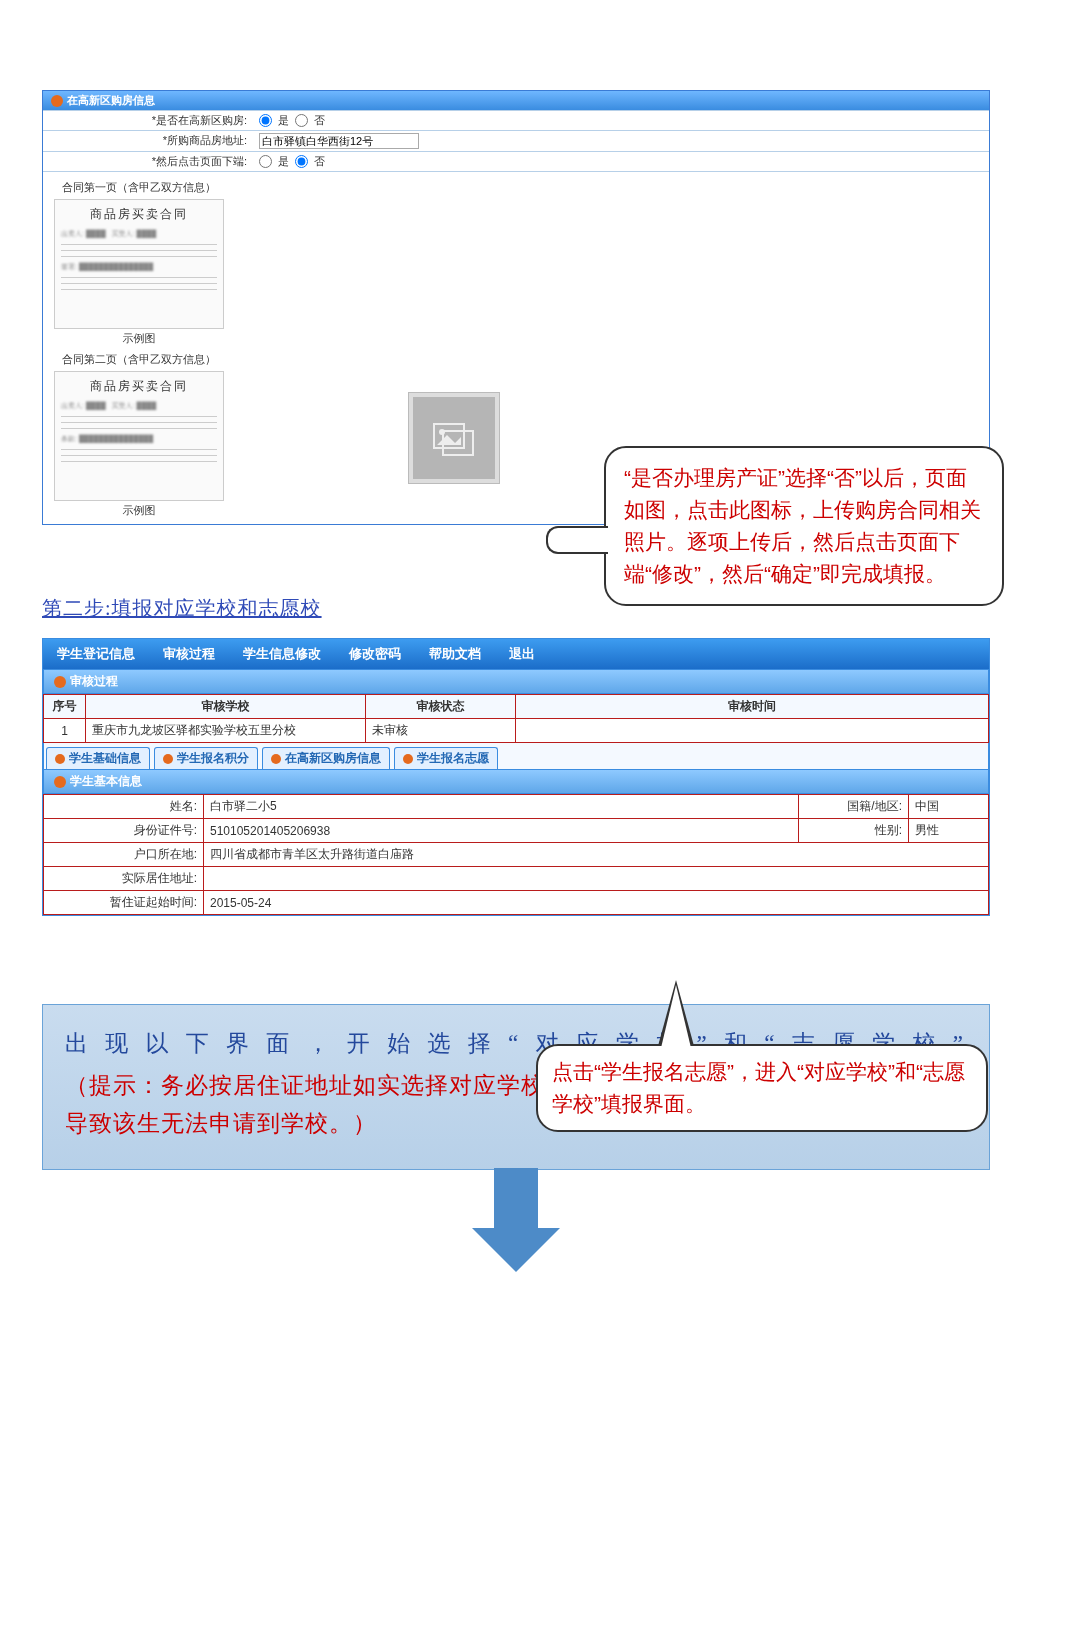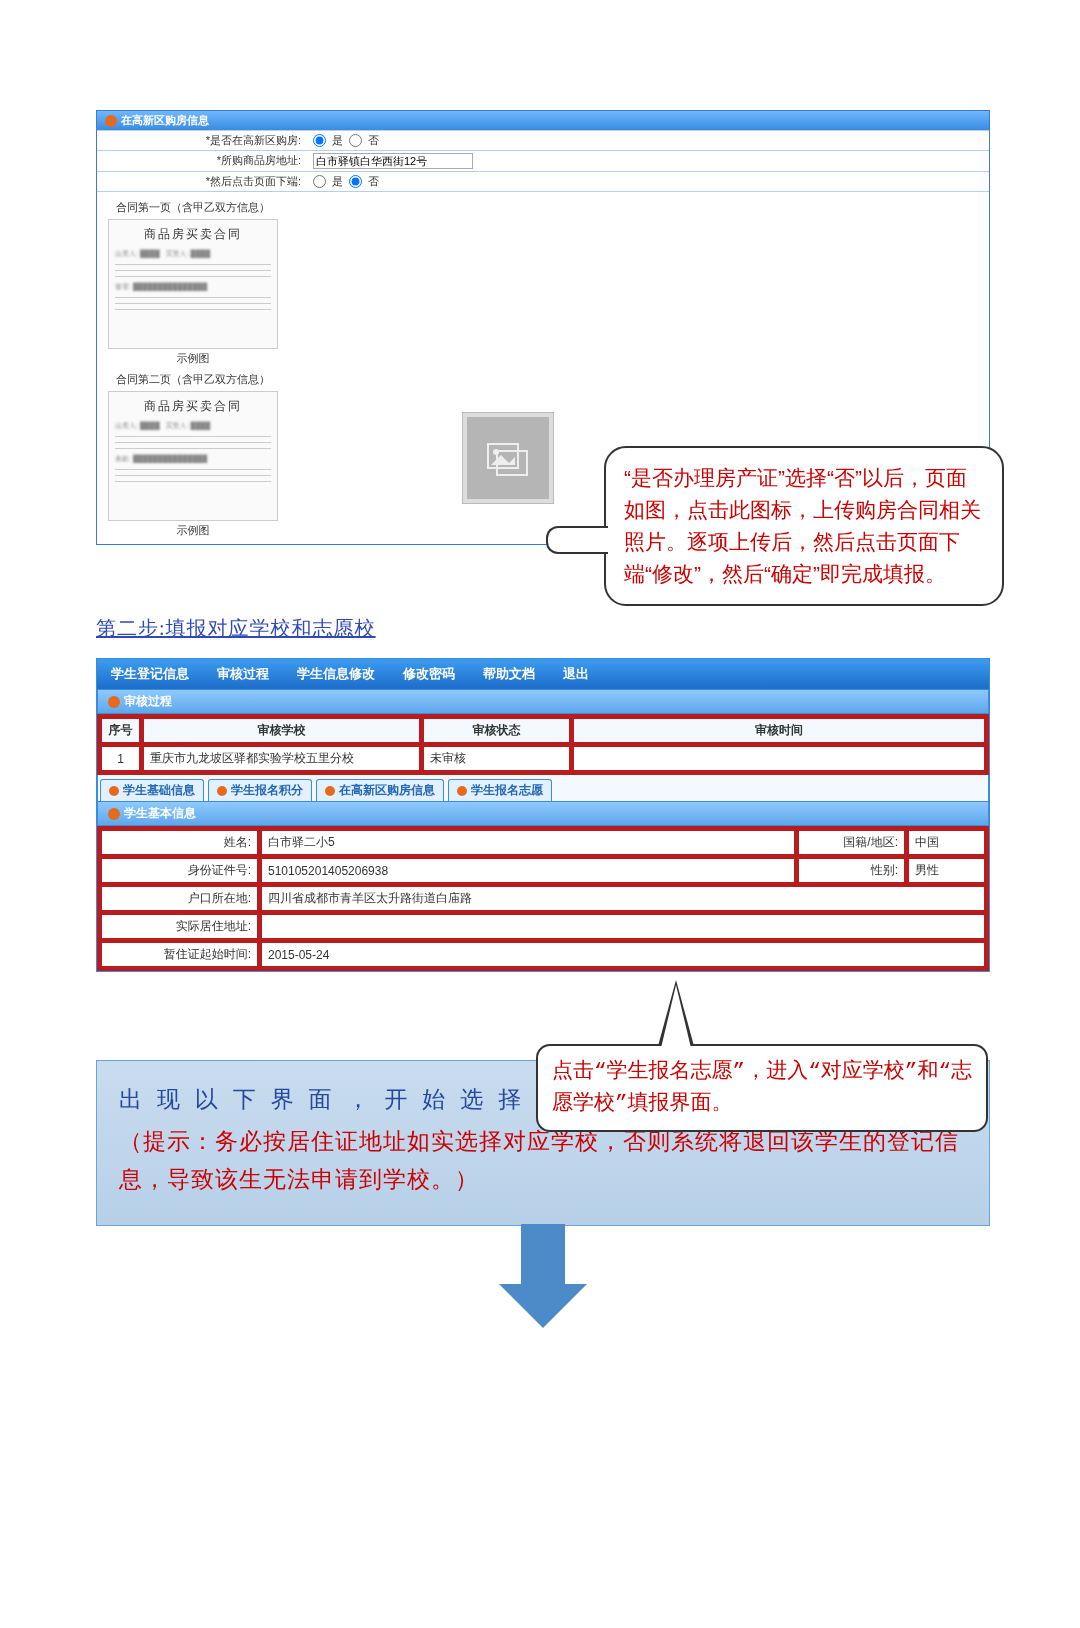"在高新区购房信息" .page { margin-top: 20px -> none; padding: 90px 90px 0 96px -> 90px 90px 0 42px }
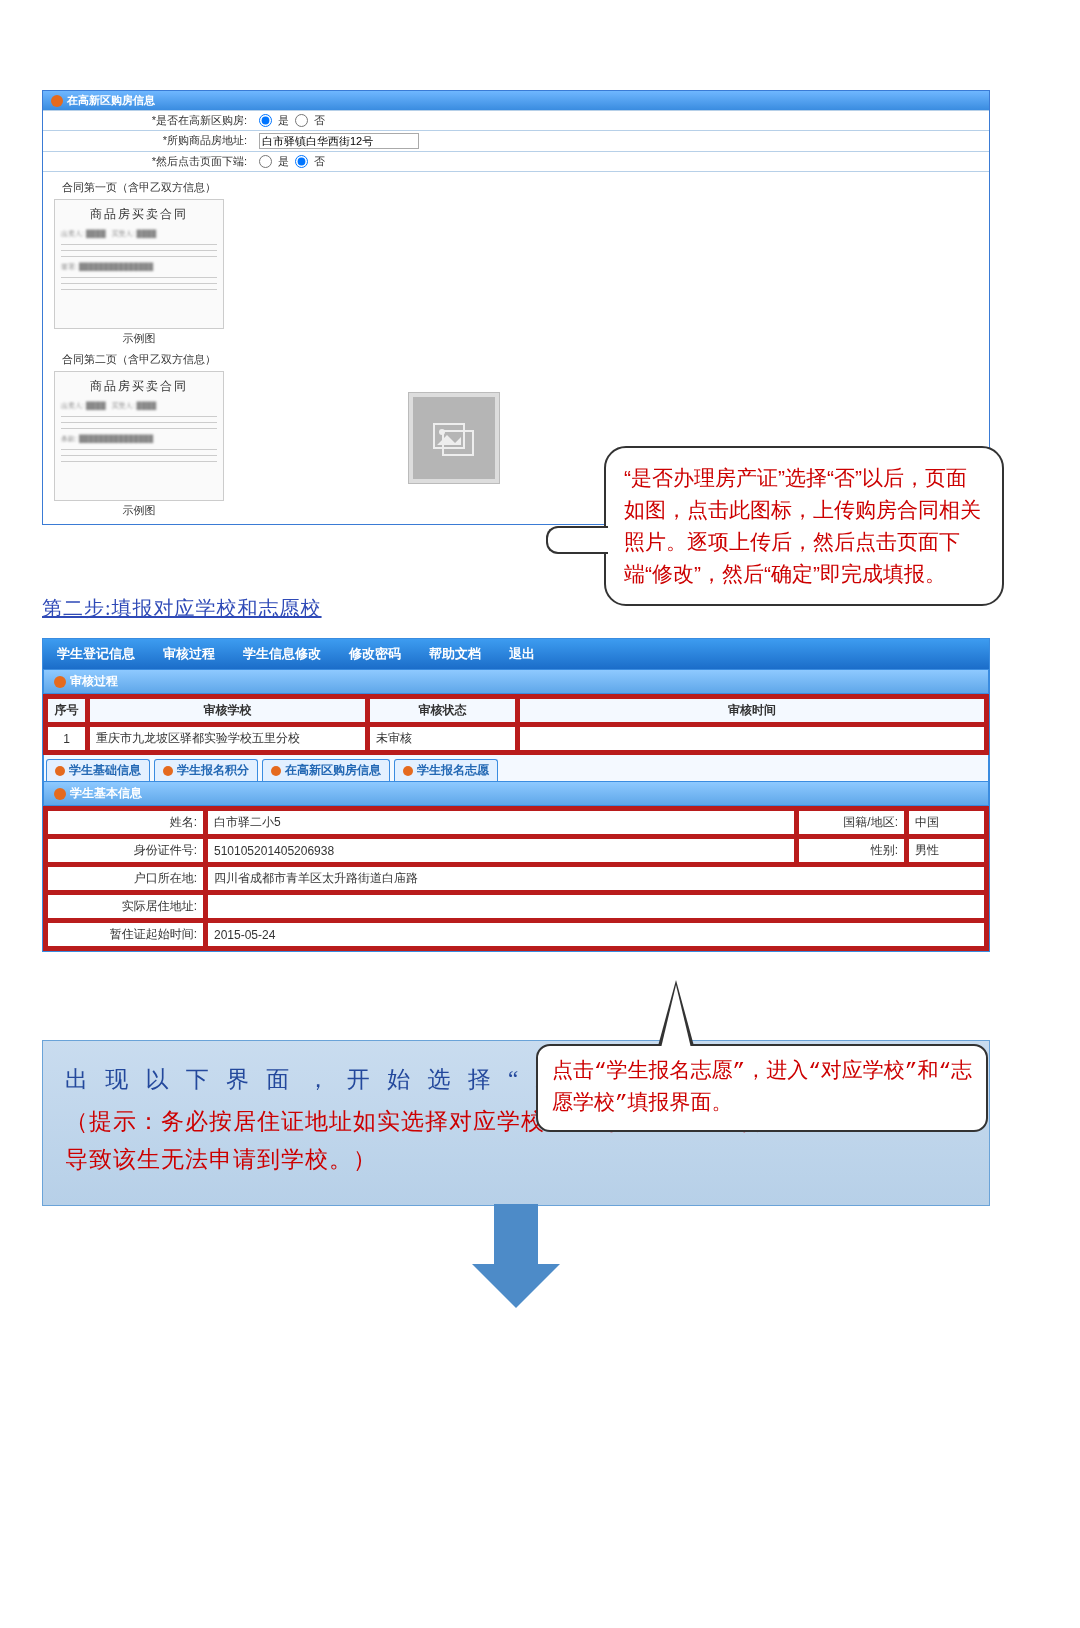"序号" .audit-table th, .audit-table td, .info-table td { border: 5px solid #b91c1c -> 1px solid #b91c1c }
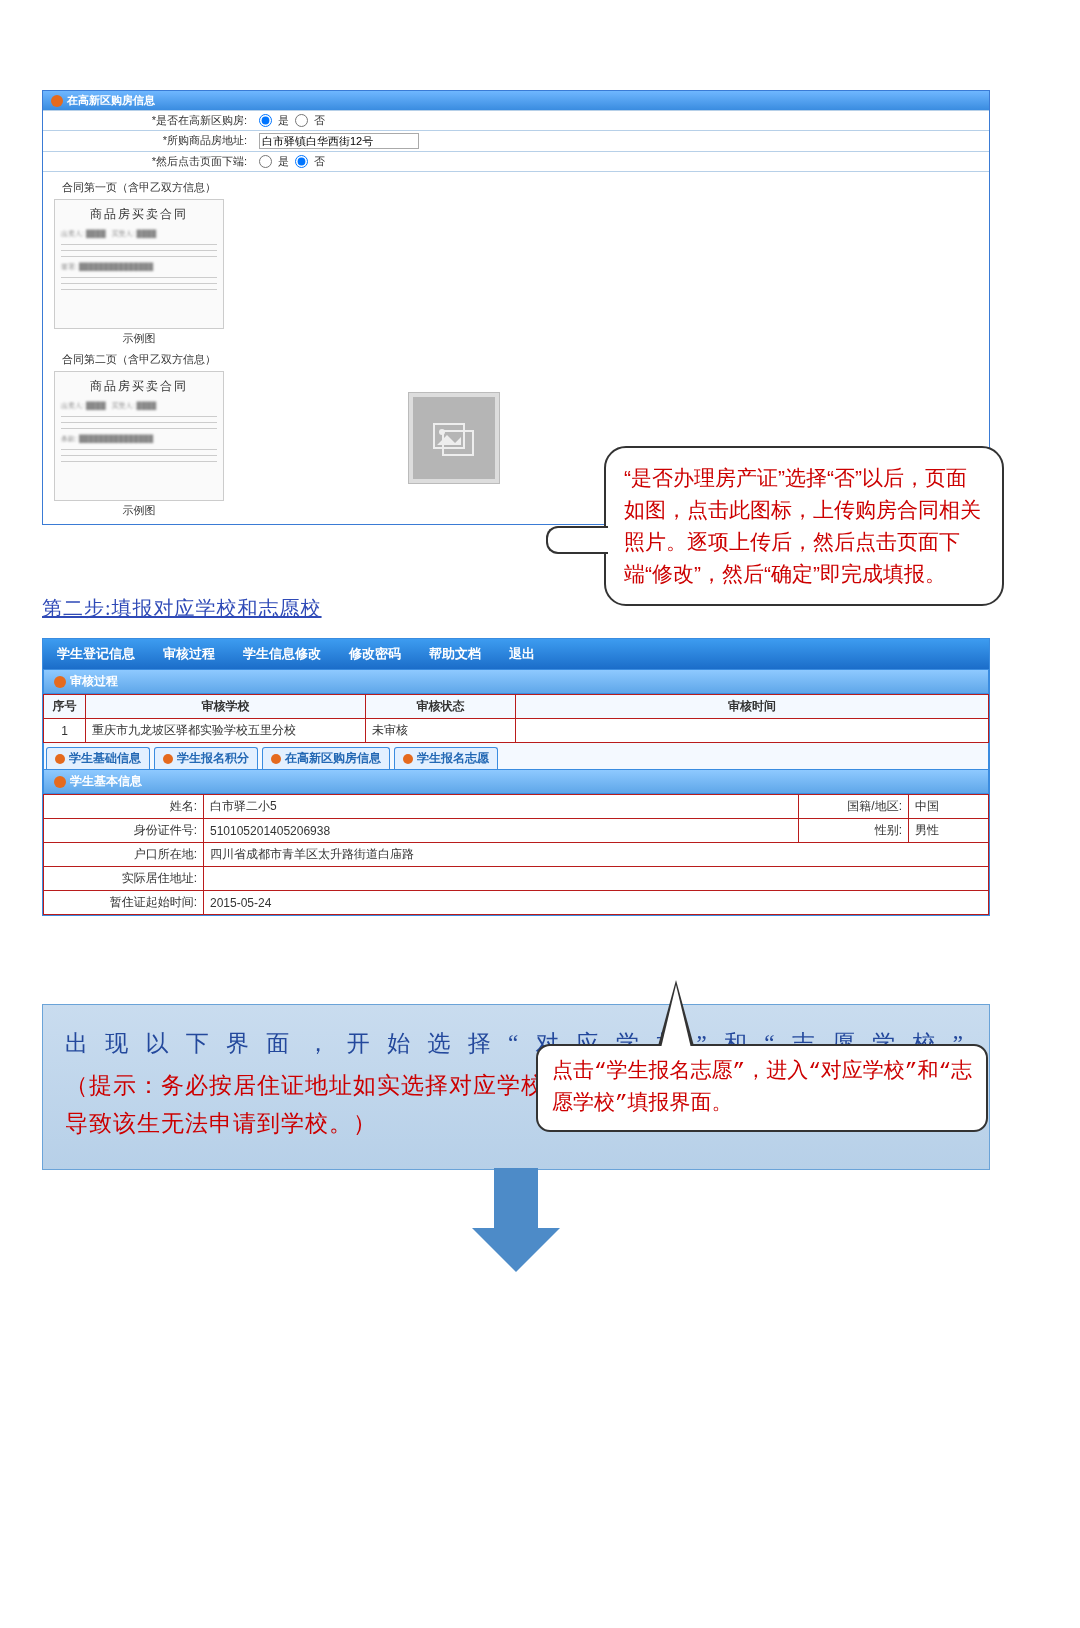"点击“学生报名志愿”，进入“对应学校”和“志愿学校”填报界面。" .callout2 { border-radius: 14px -> 22px; font-family: Liberation Mono, monospace -> Liberation Sans, sans-serif }
